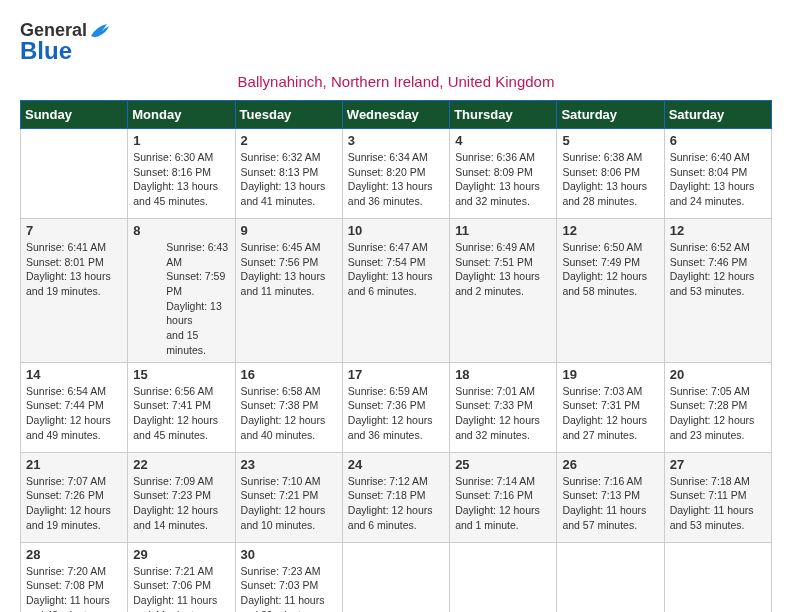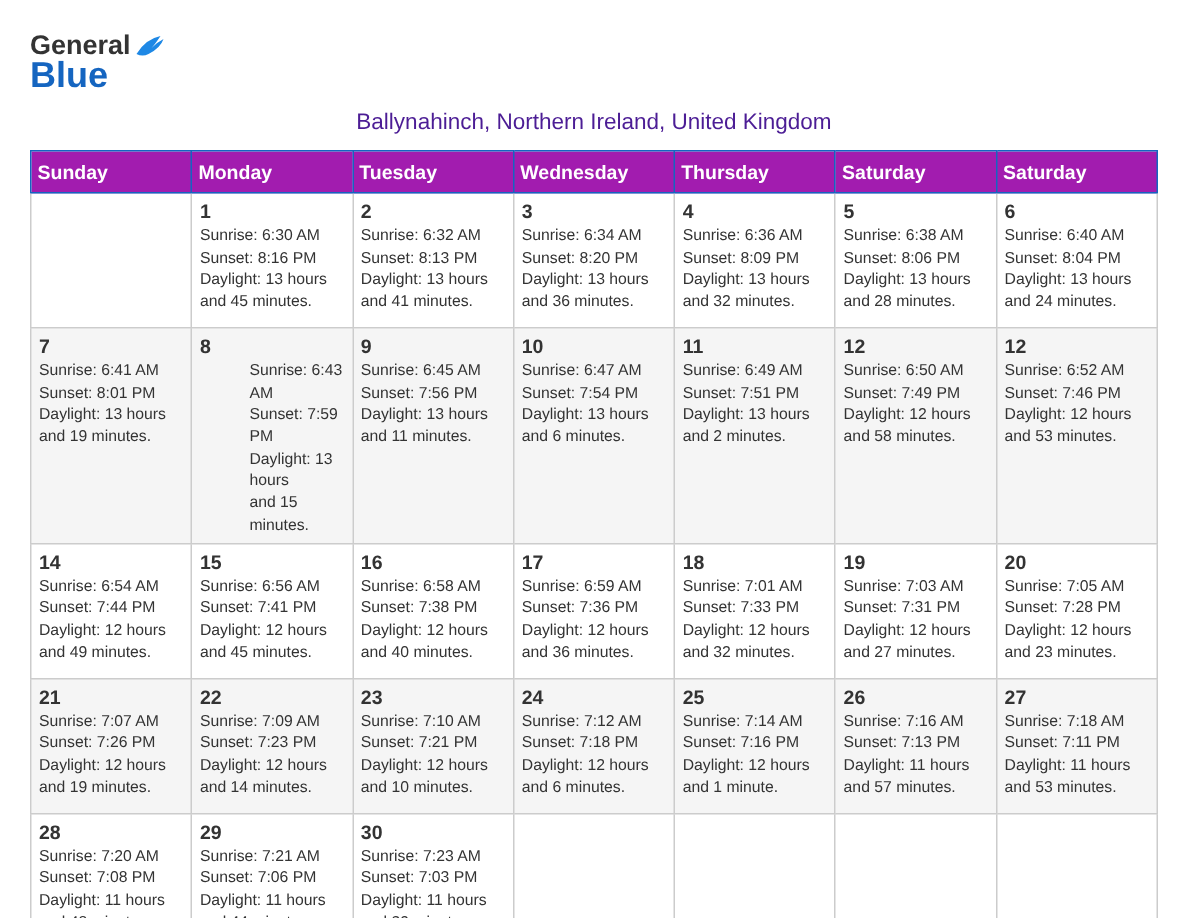"Ballynahinch, Northern Ireland, United" .location { color: #4c1d95 -> #be185d }
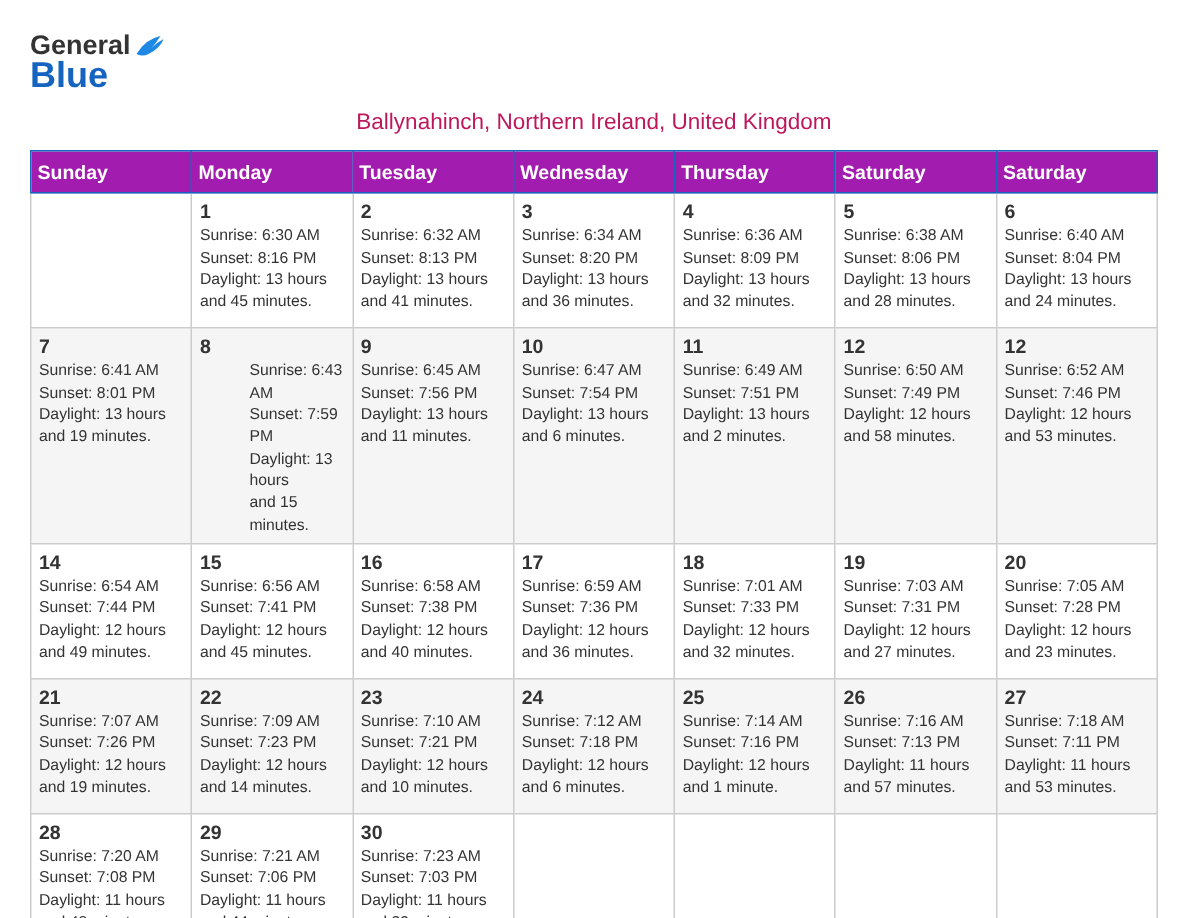"Sunday" thead th { background-color: #a21caf -> #14532d }
